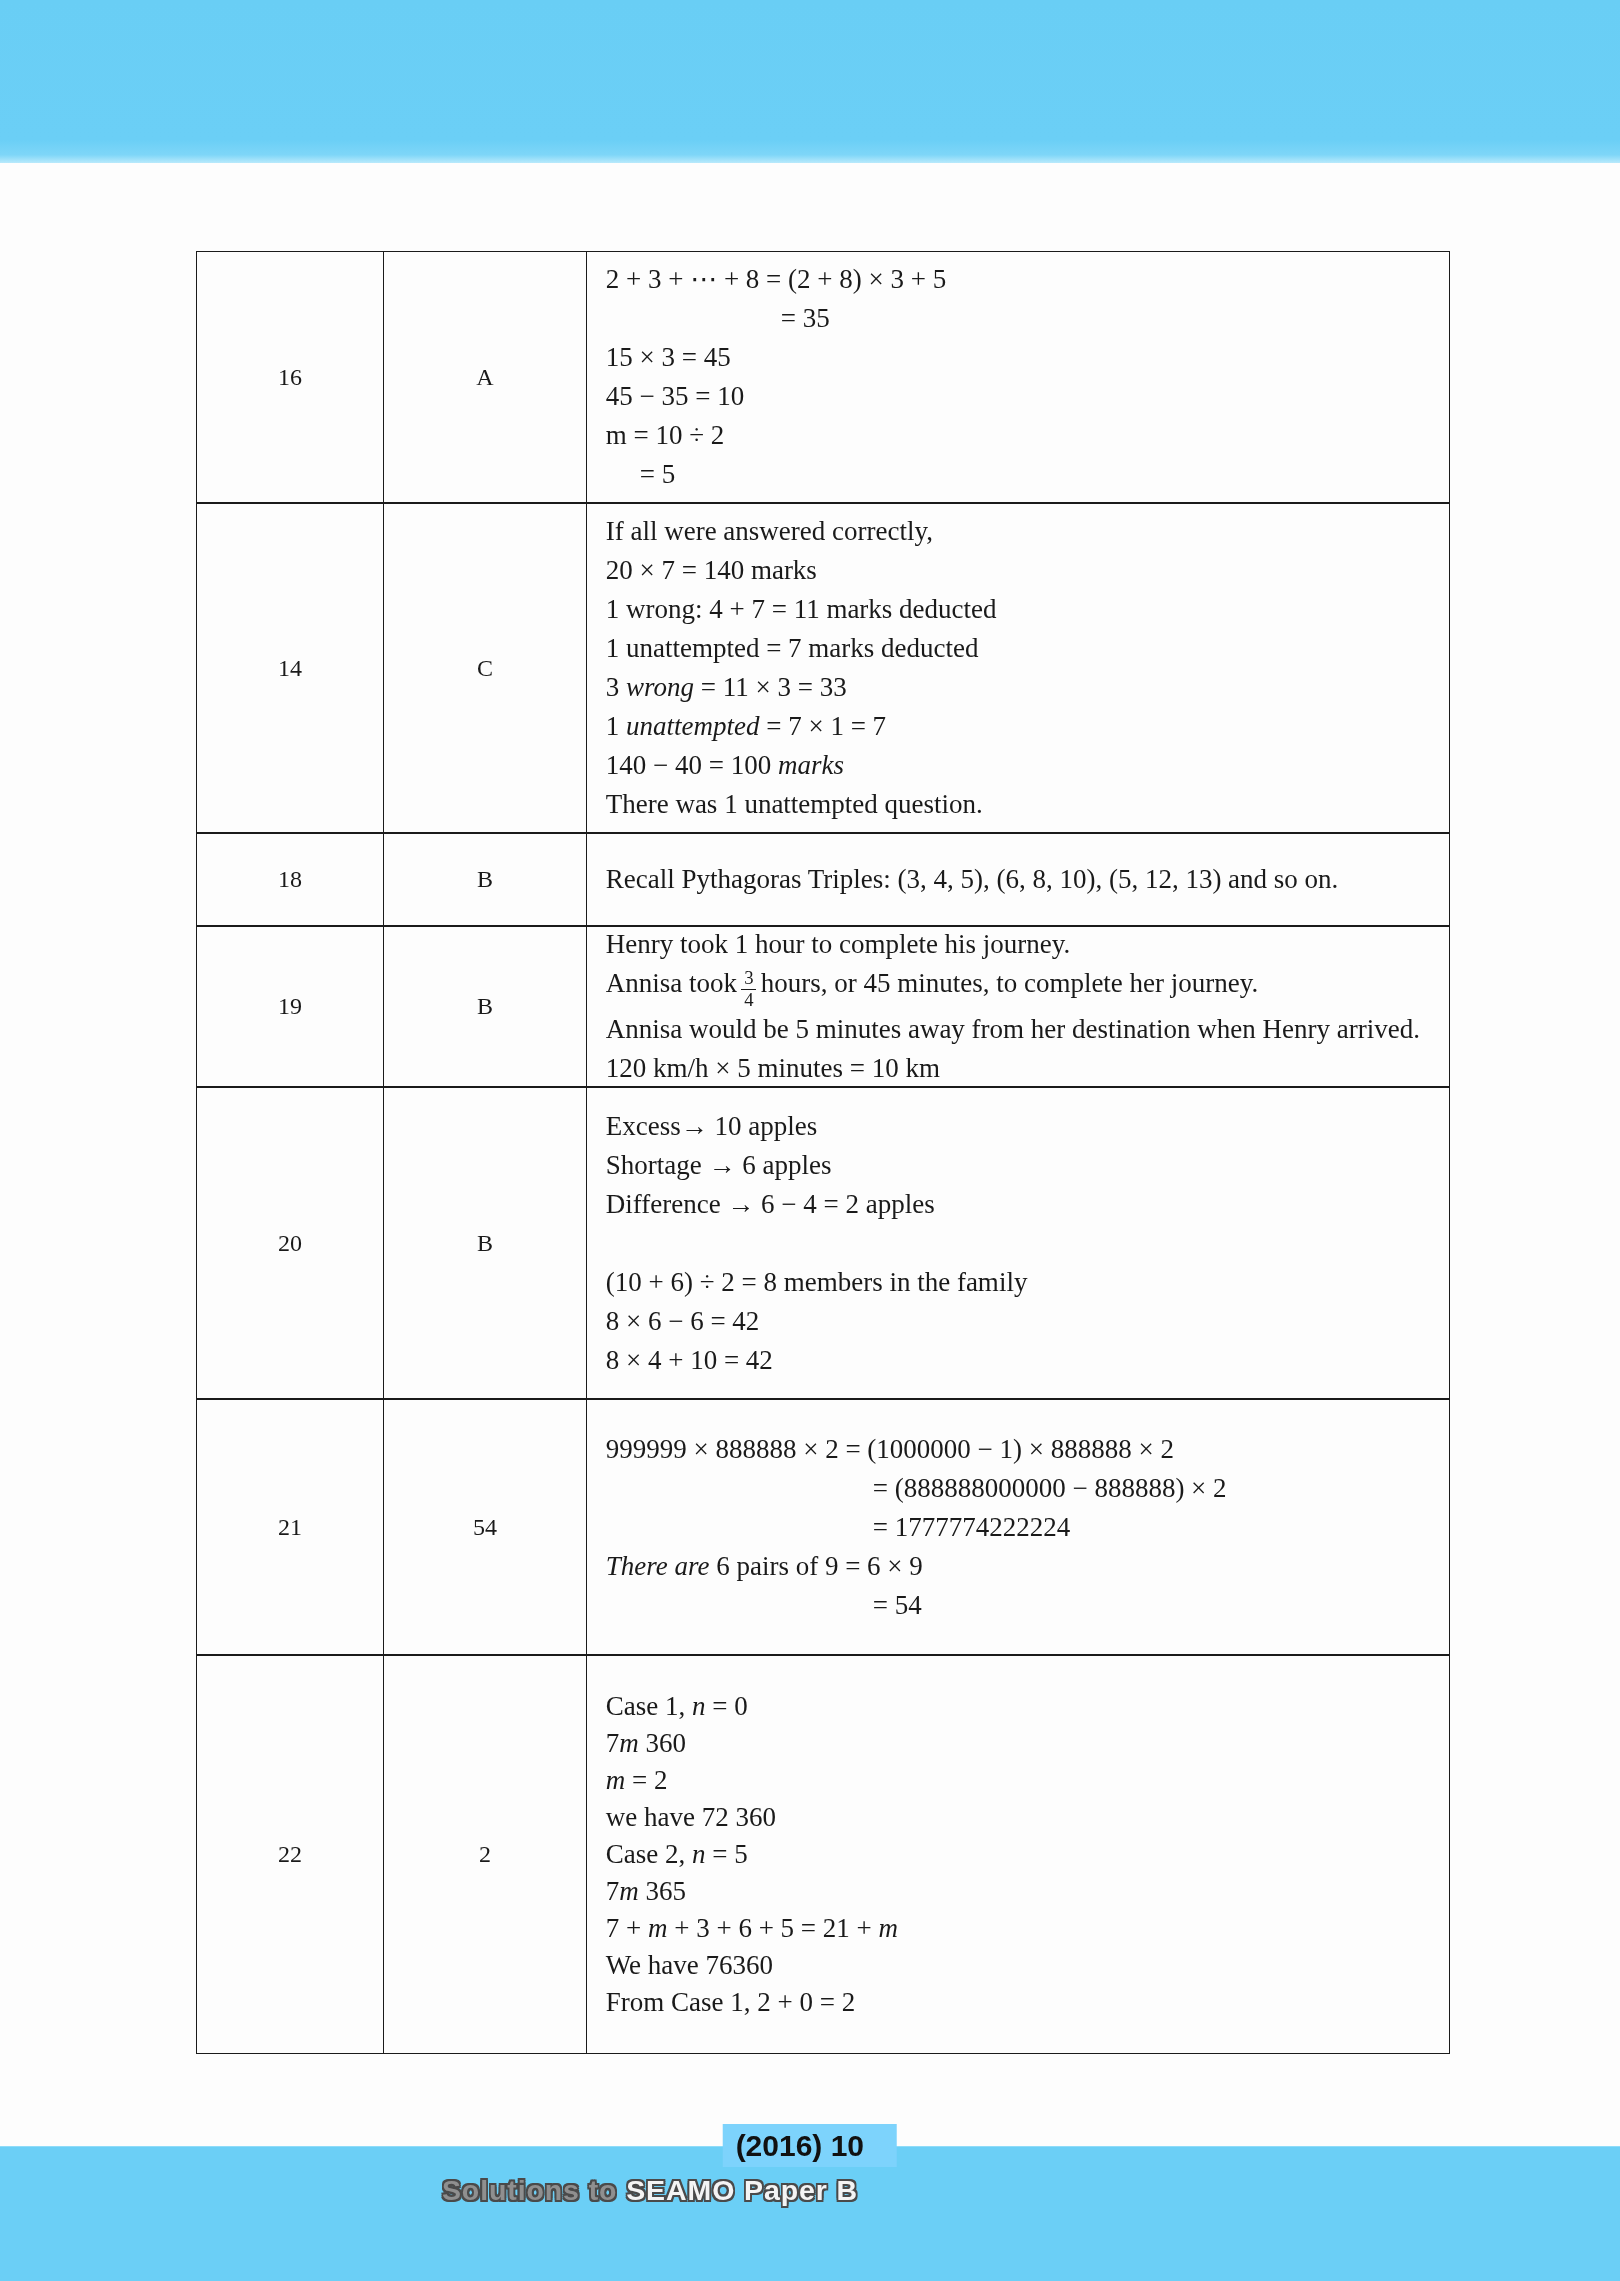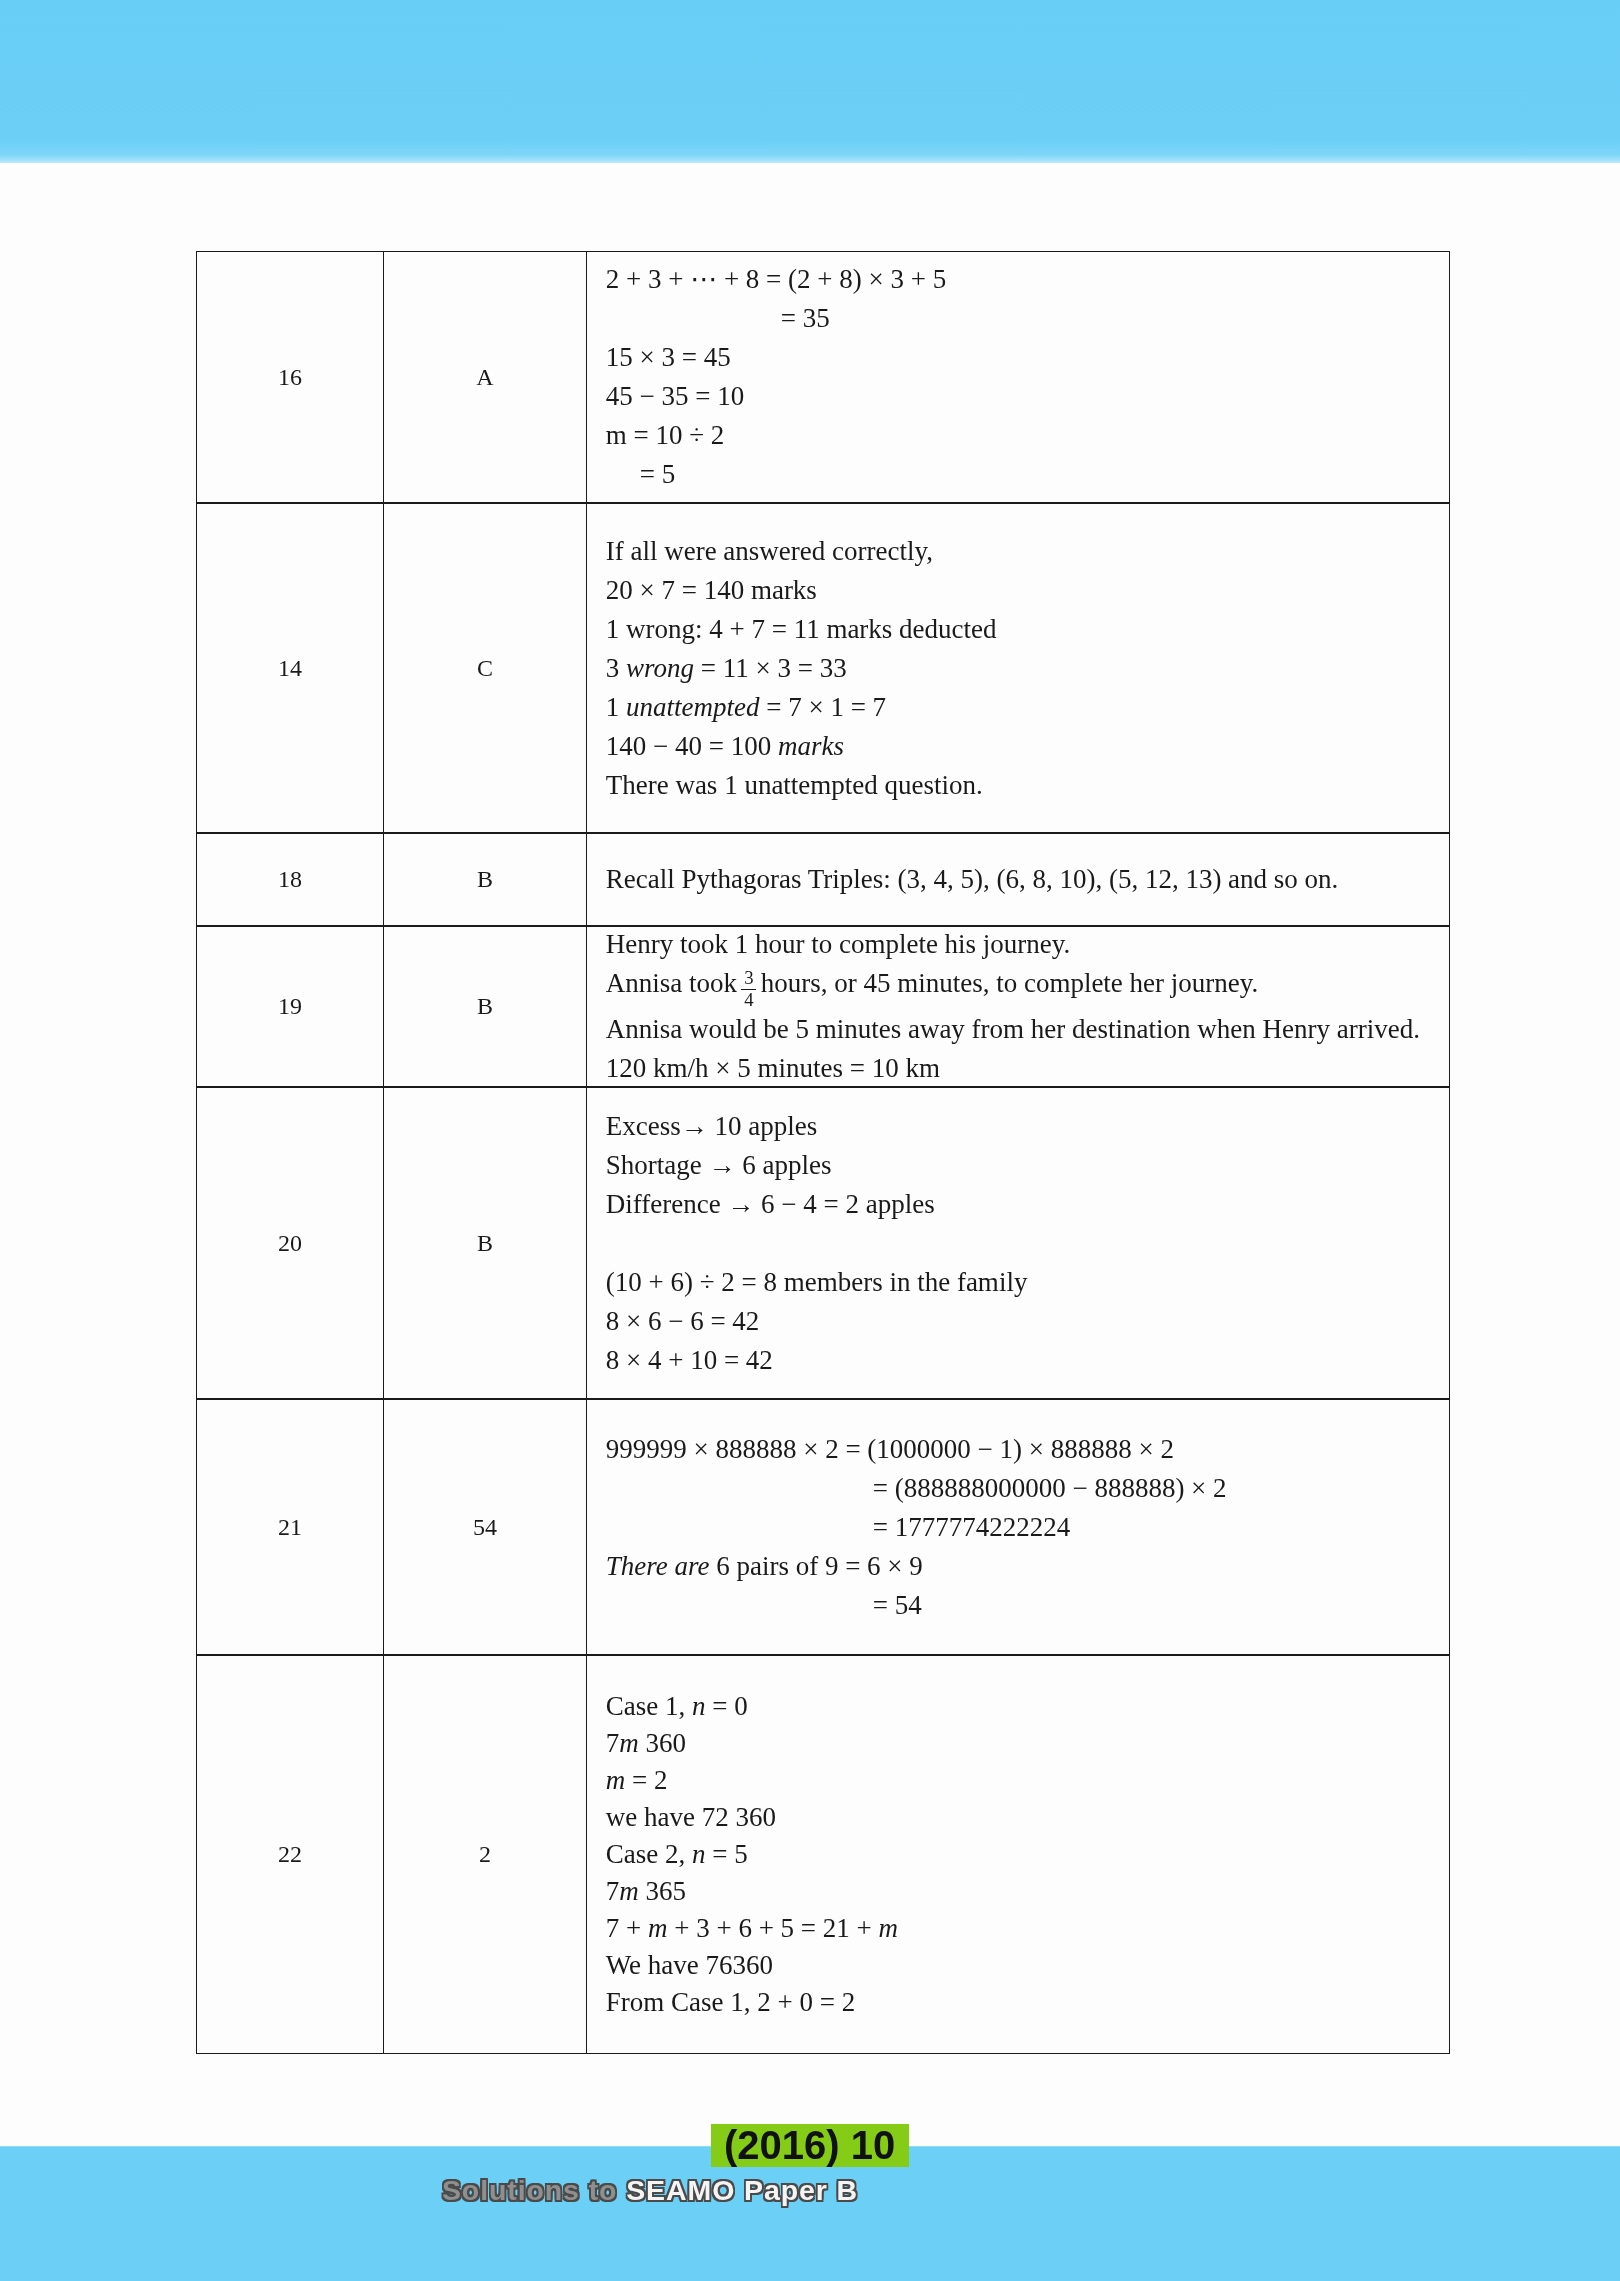"1 unattempted = 7 marks" div.line { html: none -> <div><span>1 unattempted = 7 marks deducted</span></div> }
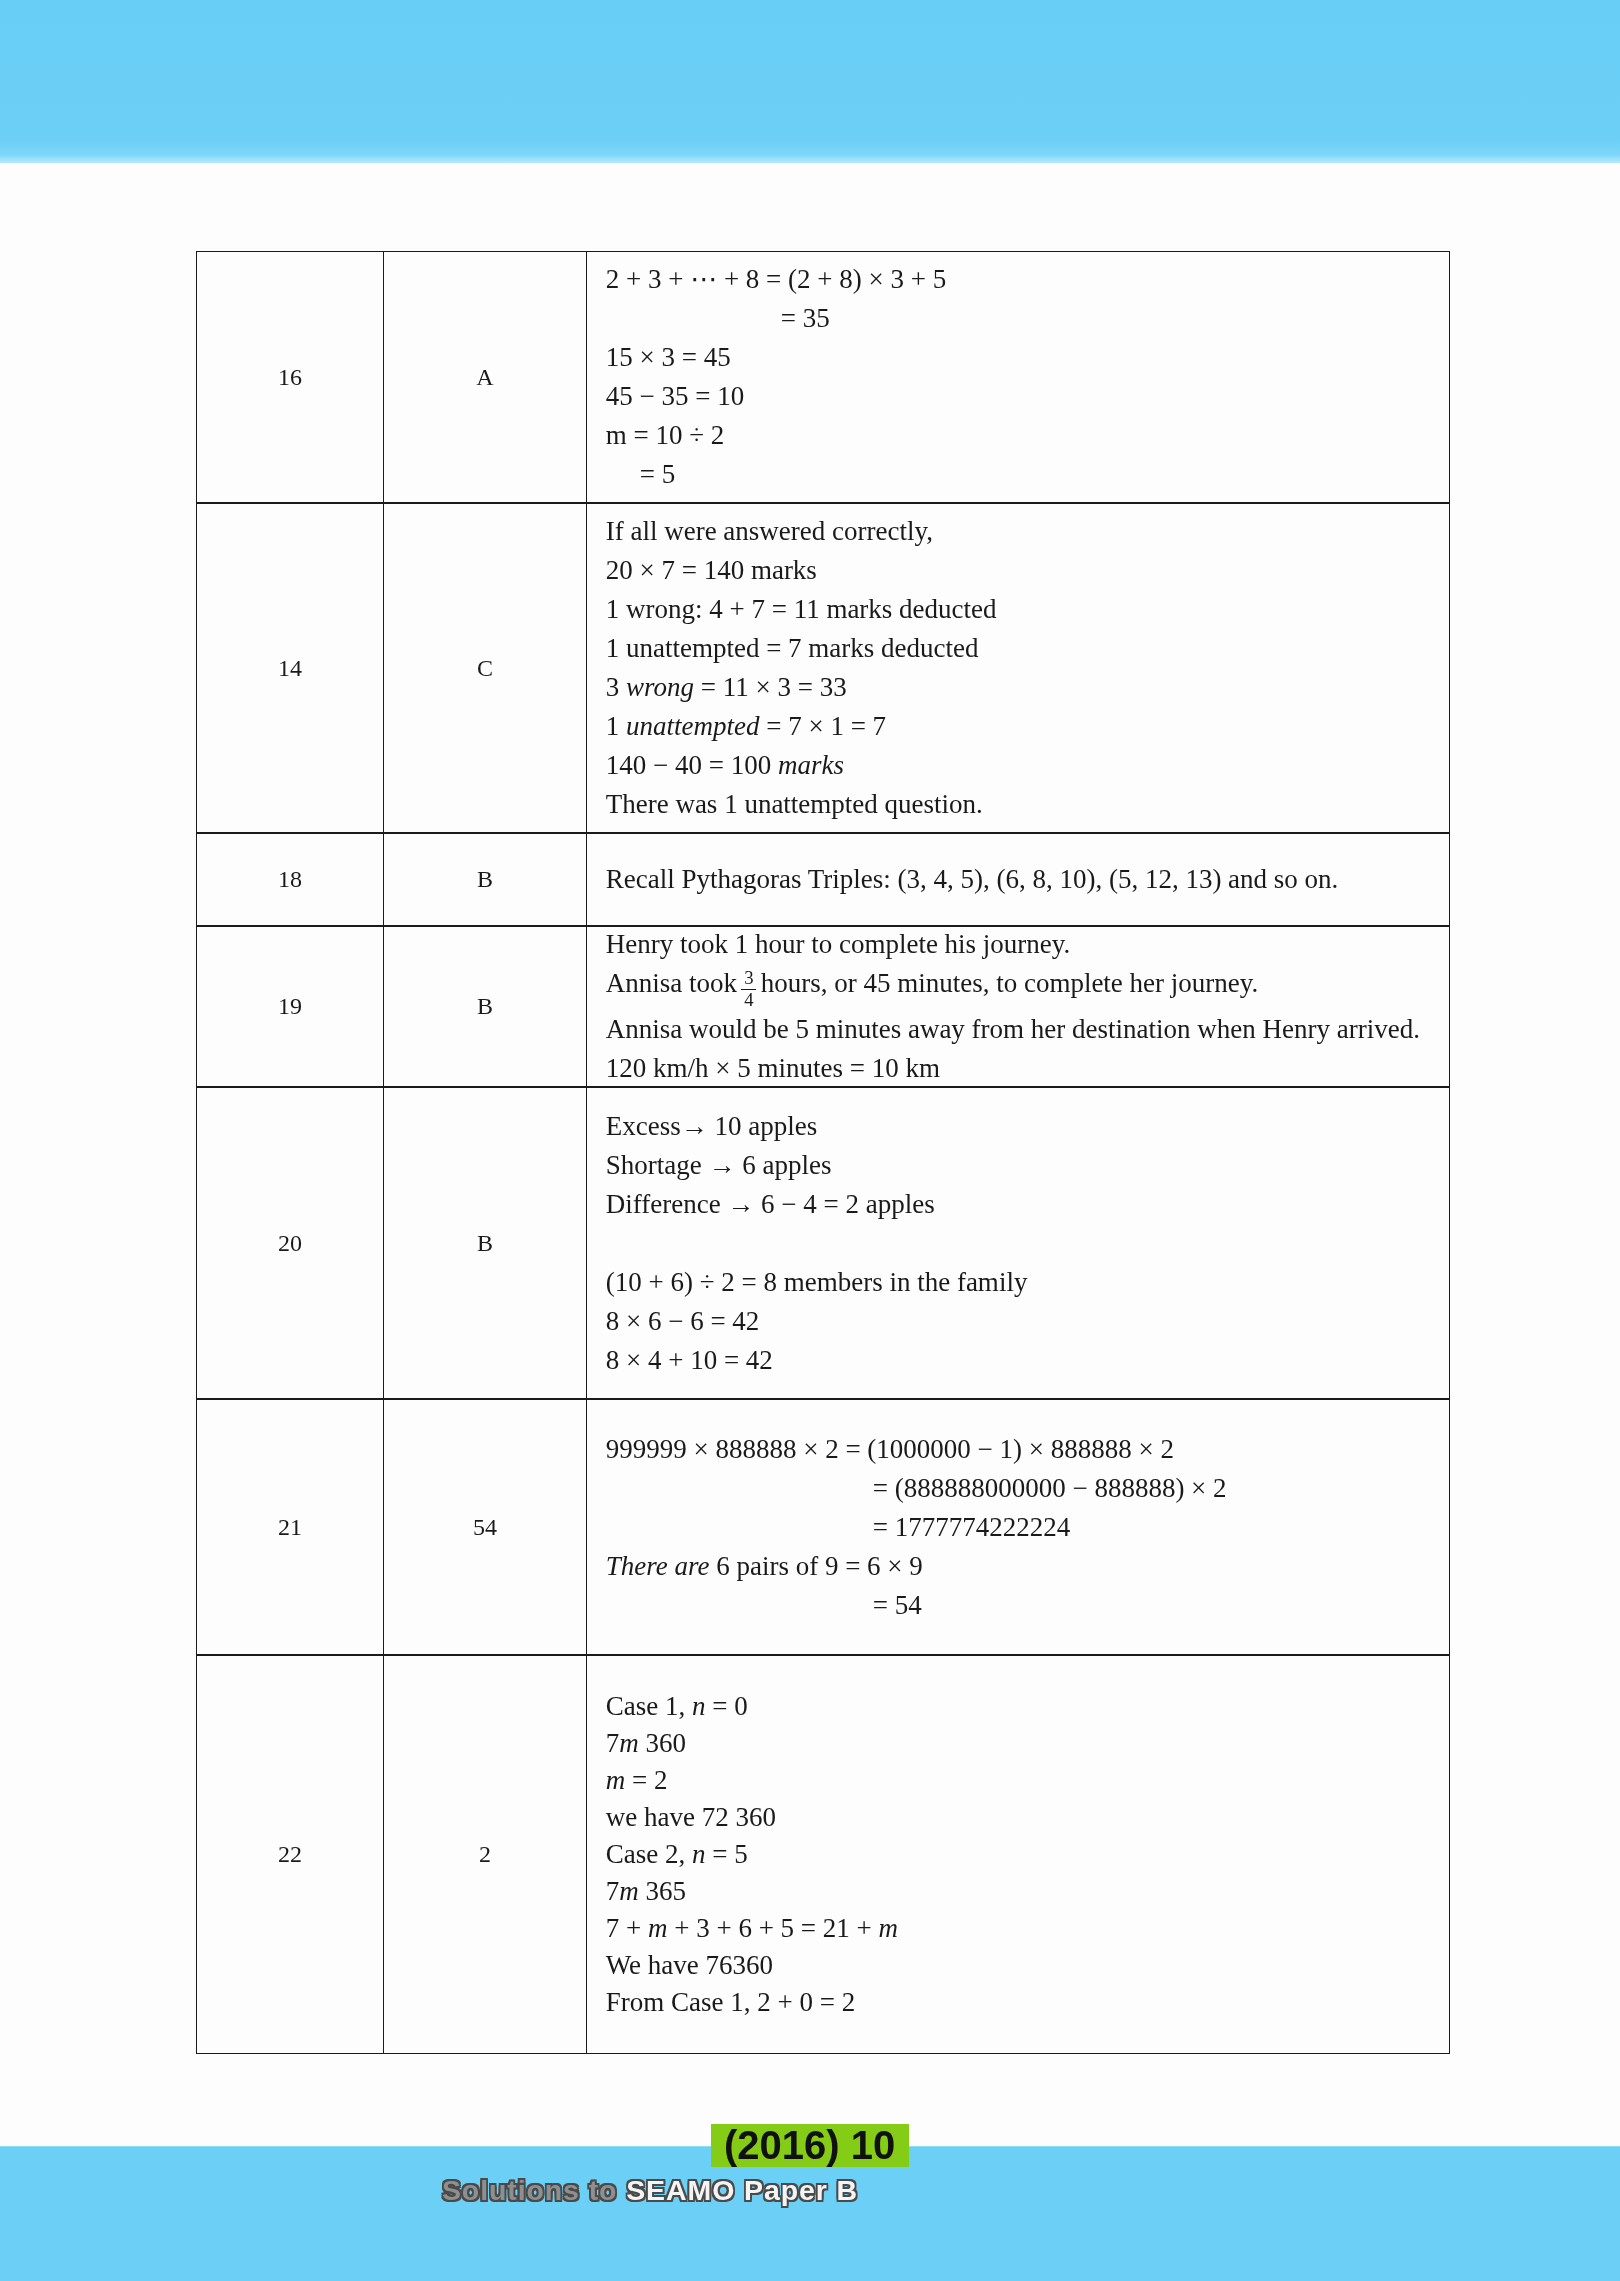"(2016) 10" .page-num-box { background: #84cc16 -> #7dd3fc; font-size: 40px -> 30px; justify-content: center -> flex-start }
